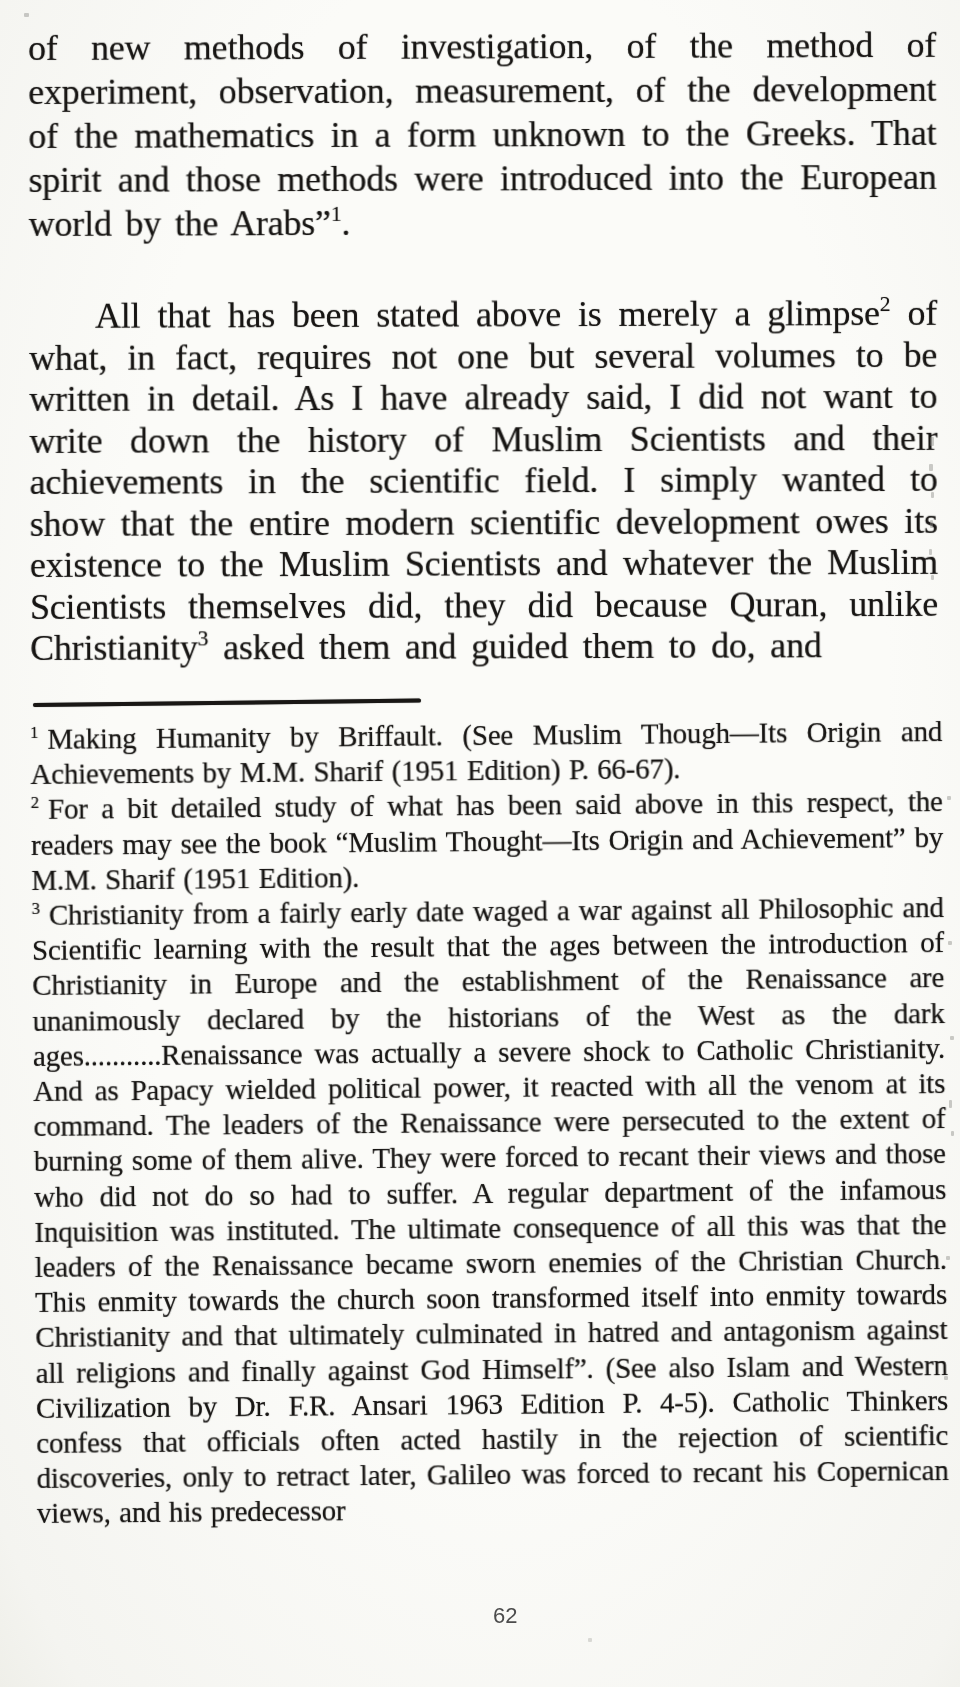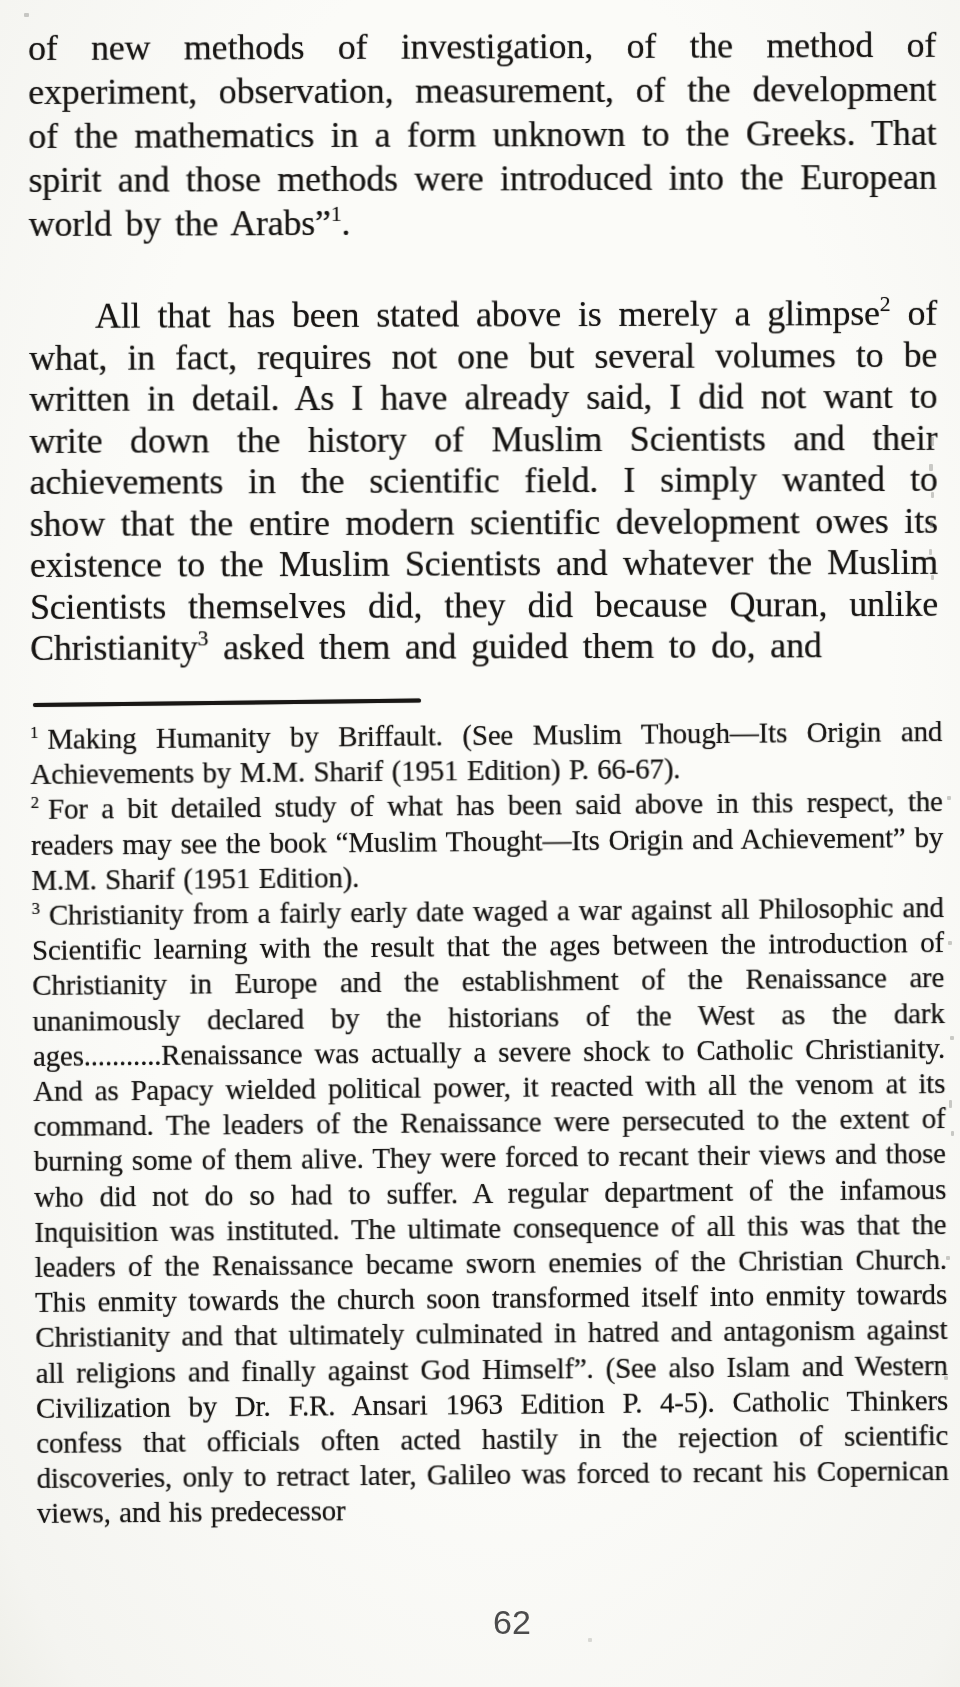"62" .page-number { font-size: 34px -> 22px }
